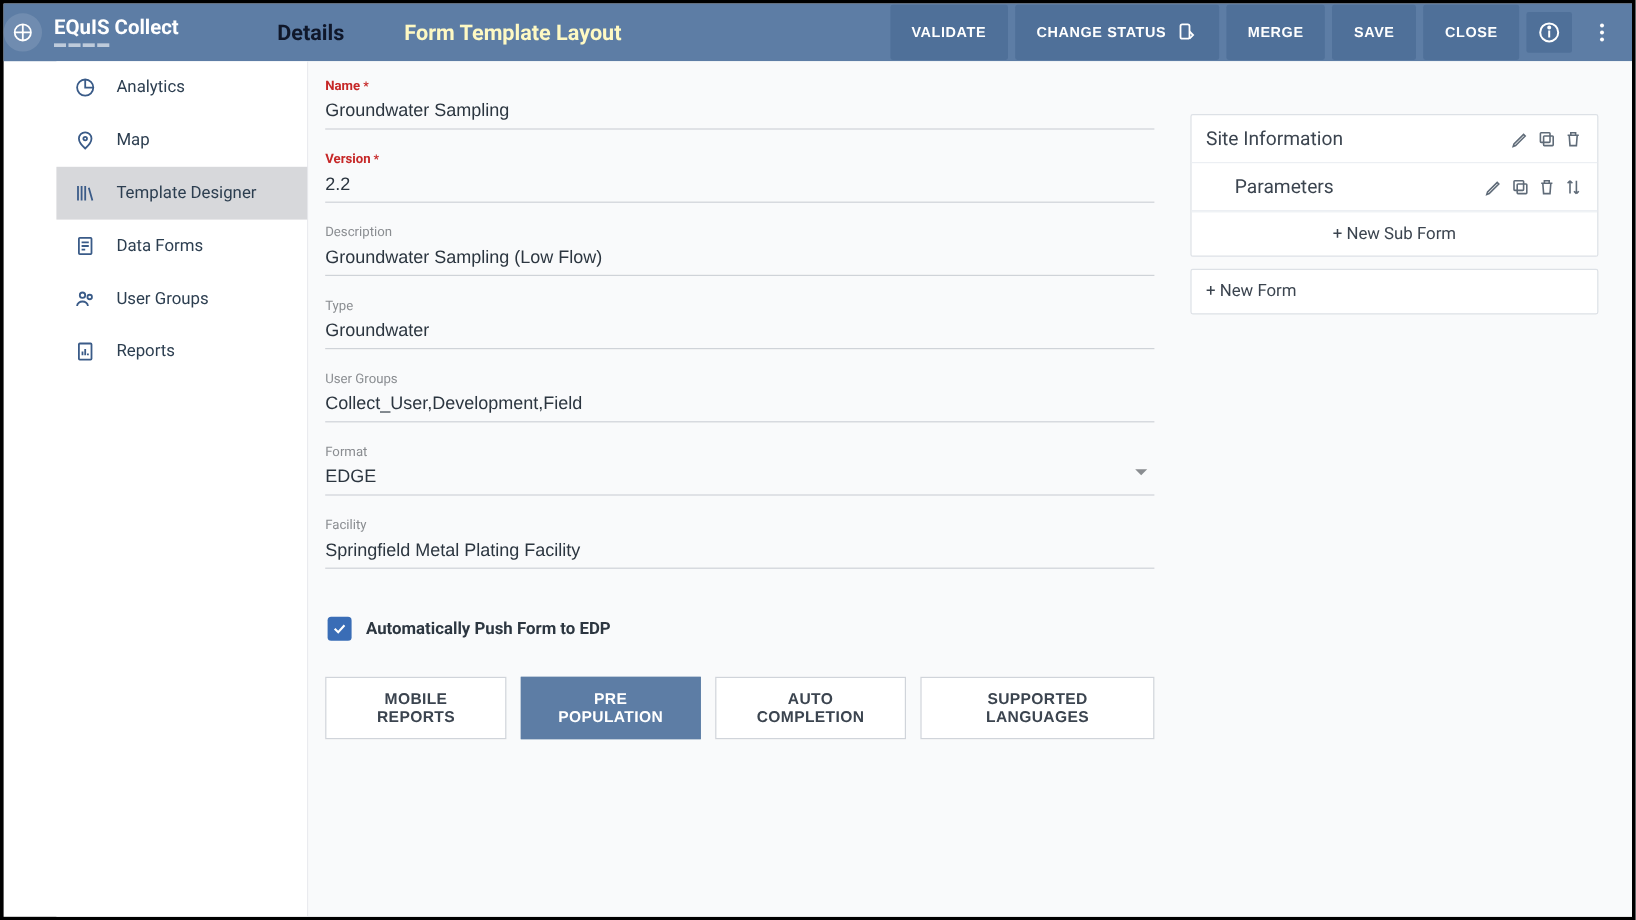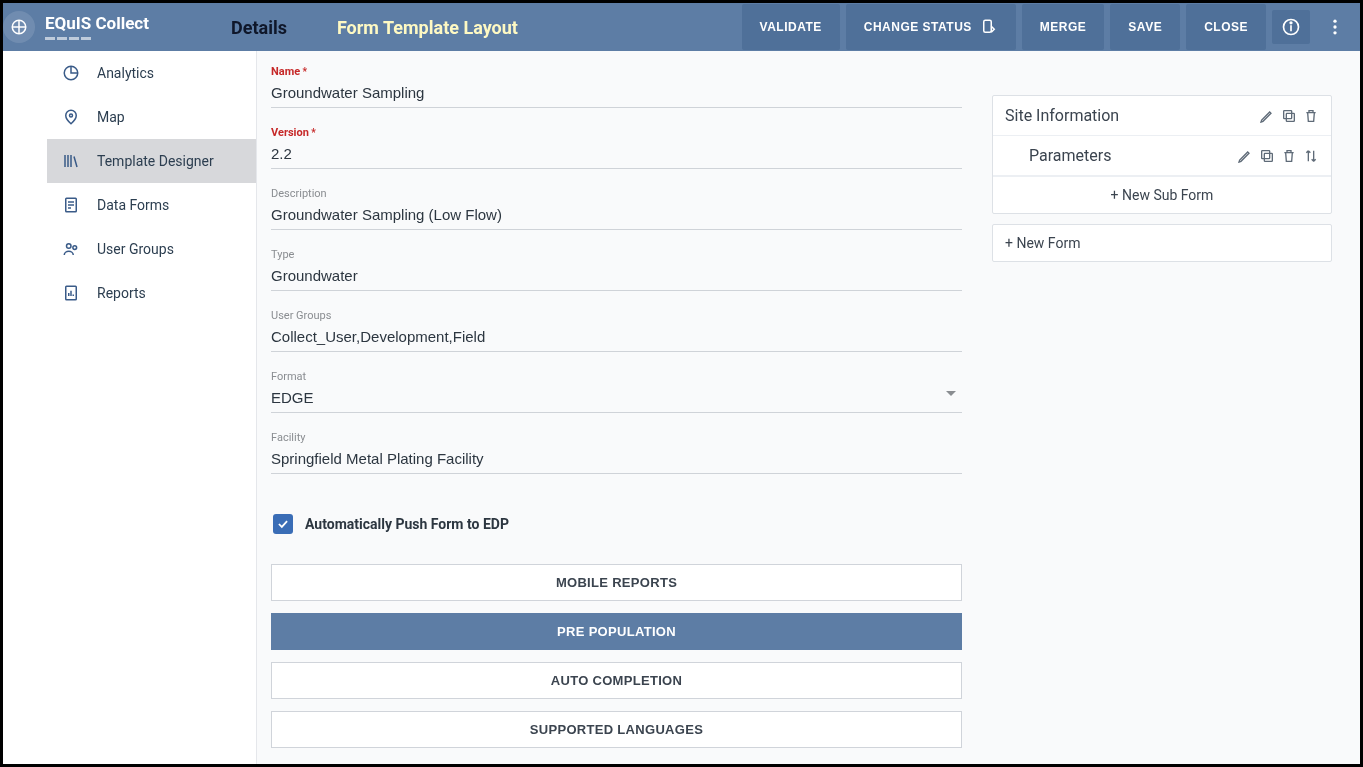"MOBILE REPORTS" .tabs-row { flex-direction: column -> none }
